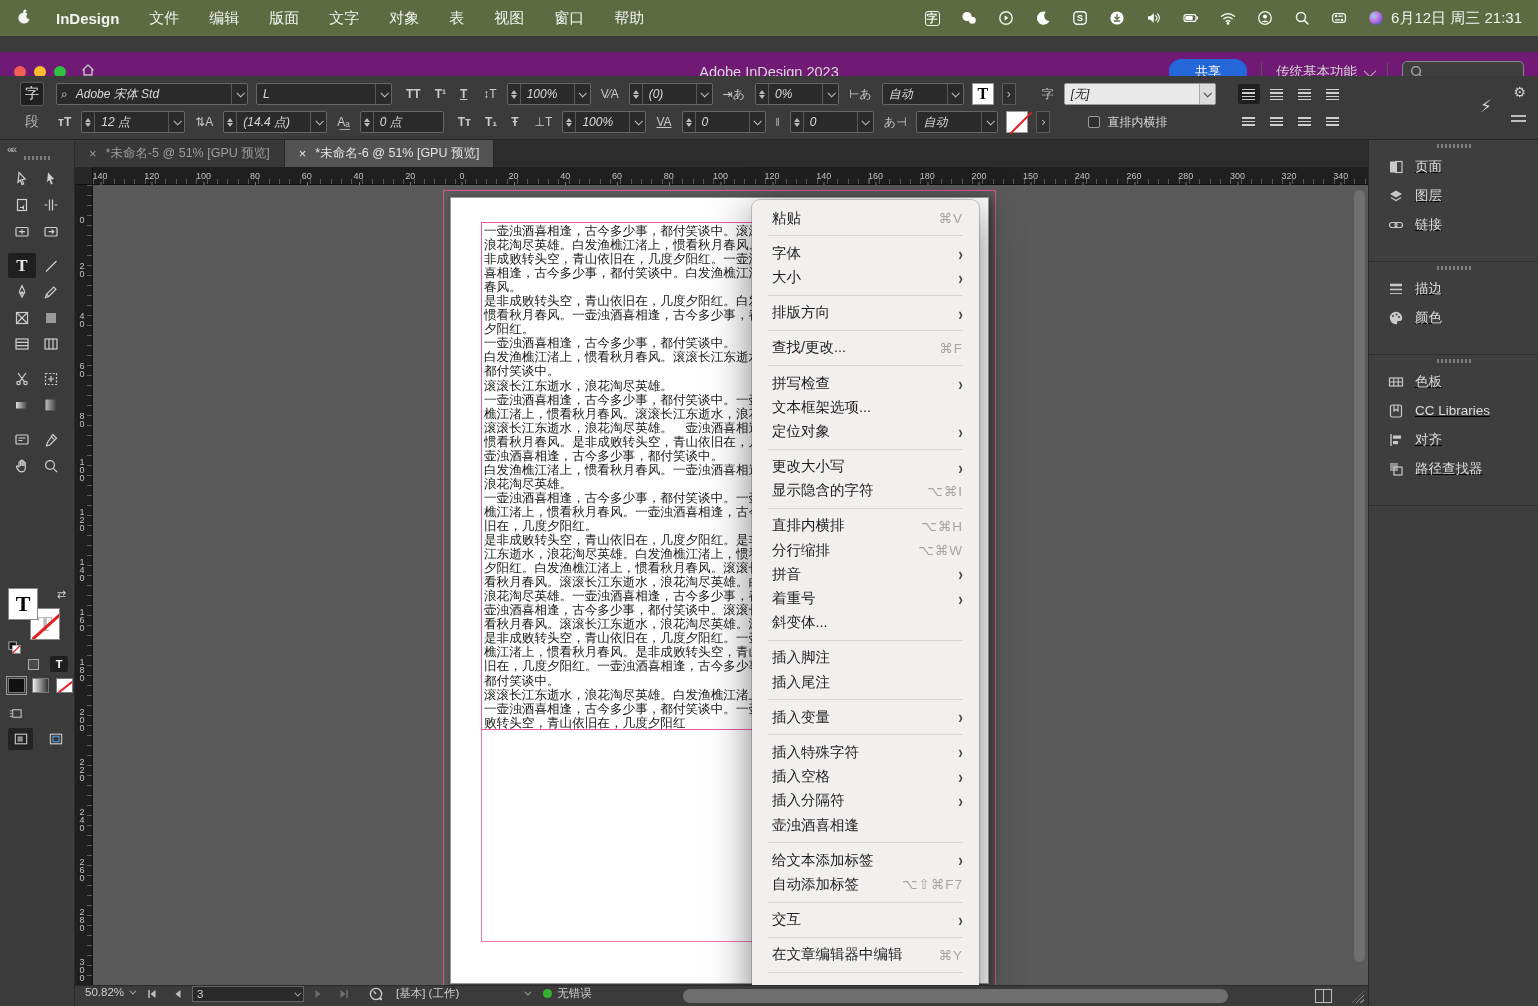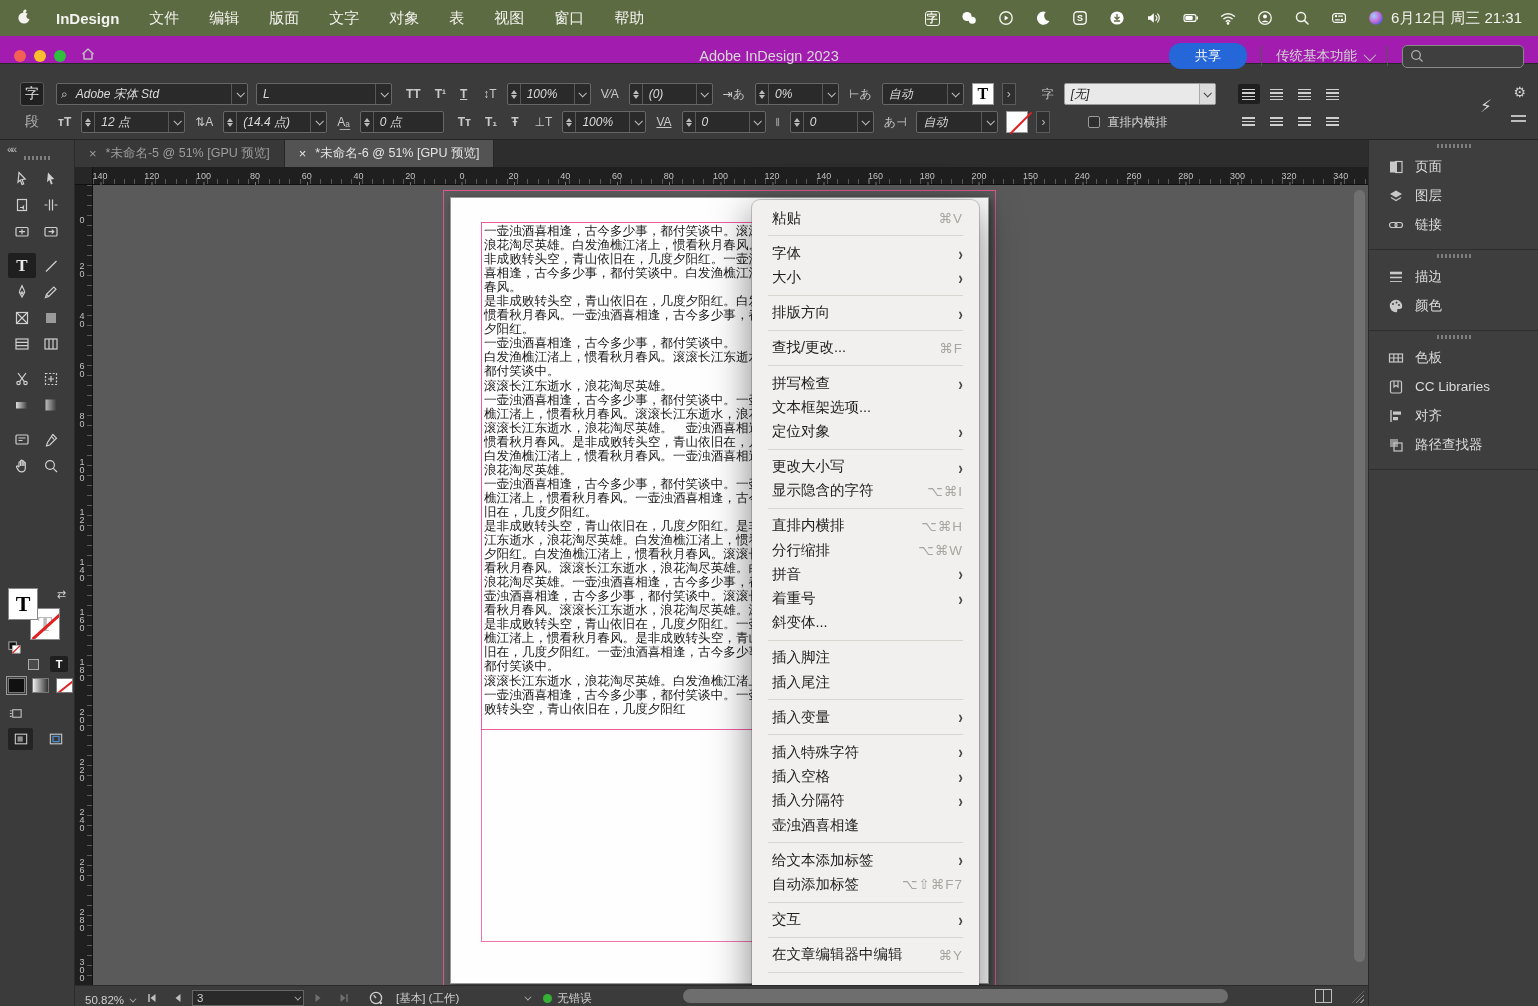"Adobe InDesign 2023" #titlebar { background: #a21caf -> #701a75; top: 36px -> 52px }
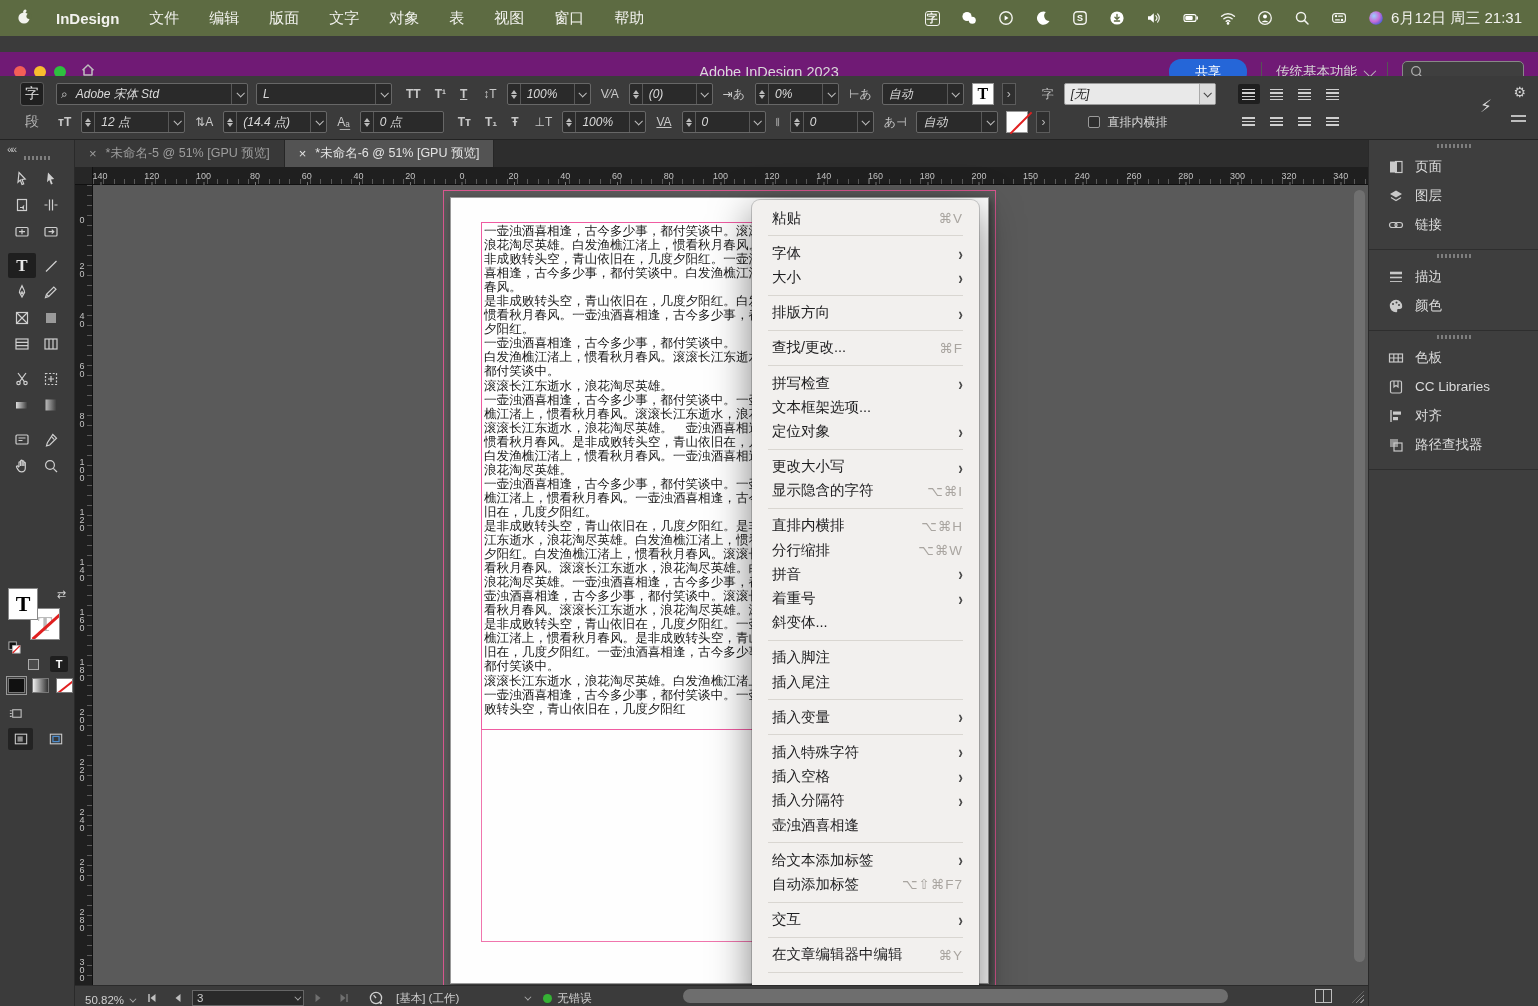"页面" .dock-group { padding-bottom: 10px -> 22px; text-decoration: none -> underline }
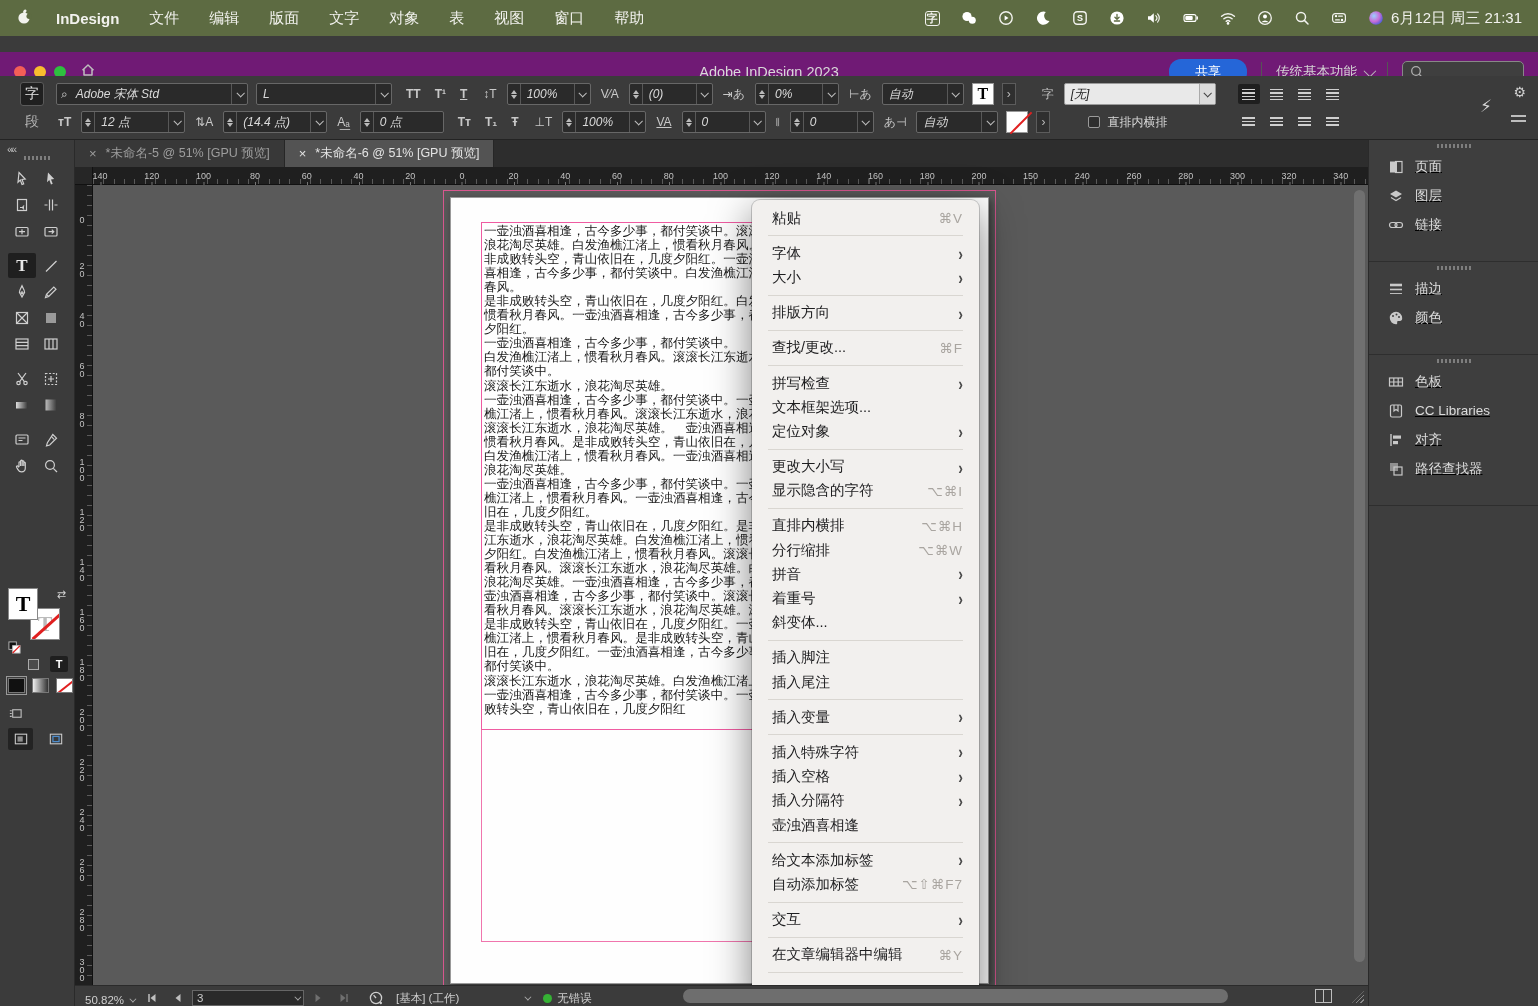"壶浊酒喜相逢，古今多少事，都付笑谈中。" div.docline { html: none -> <div>壶浊酒喜相逢，古今多少事，都付笑谈中。</div> }
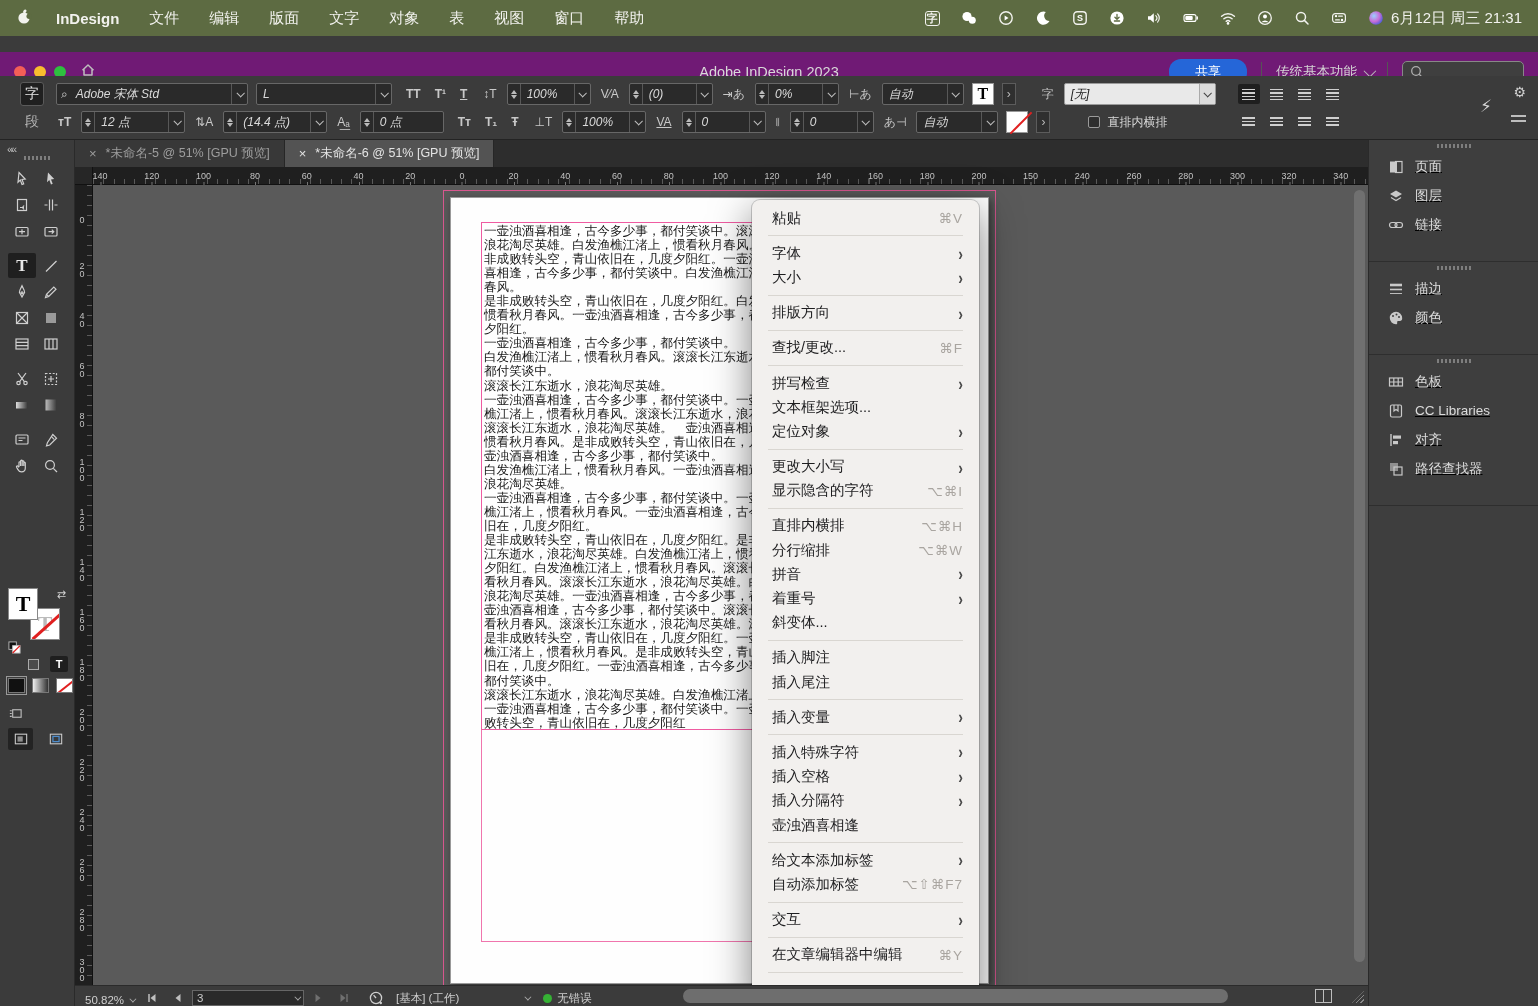"50.82%" #statusbar { align-items: flex-end -> flex-start }
